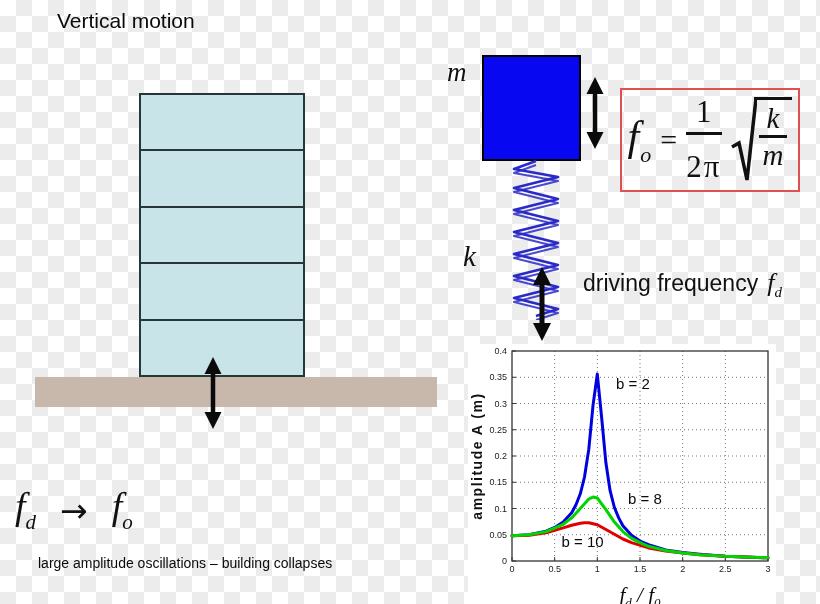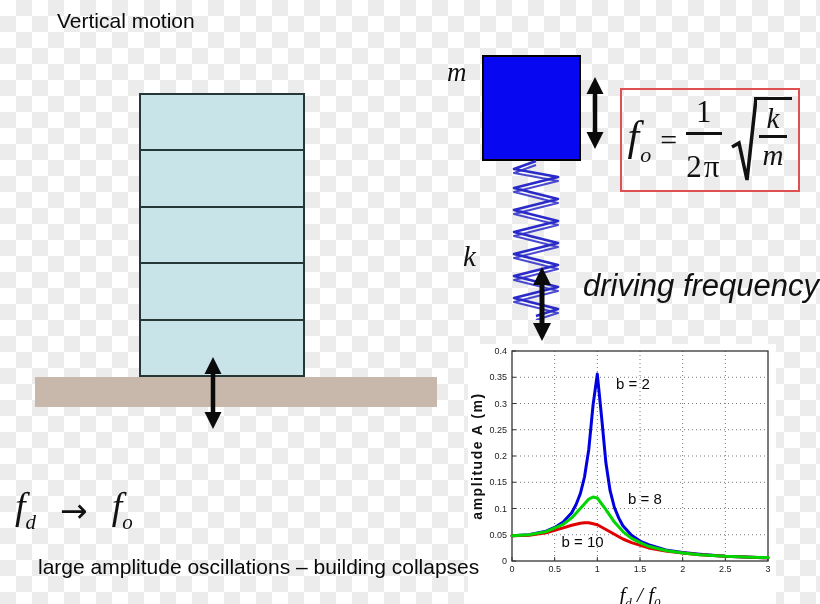"driving frequency" .driving-text { font-size: 31px -> 23px; font-style: italic -> none }
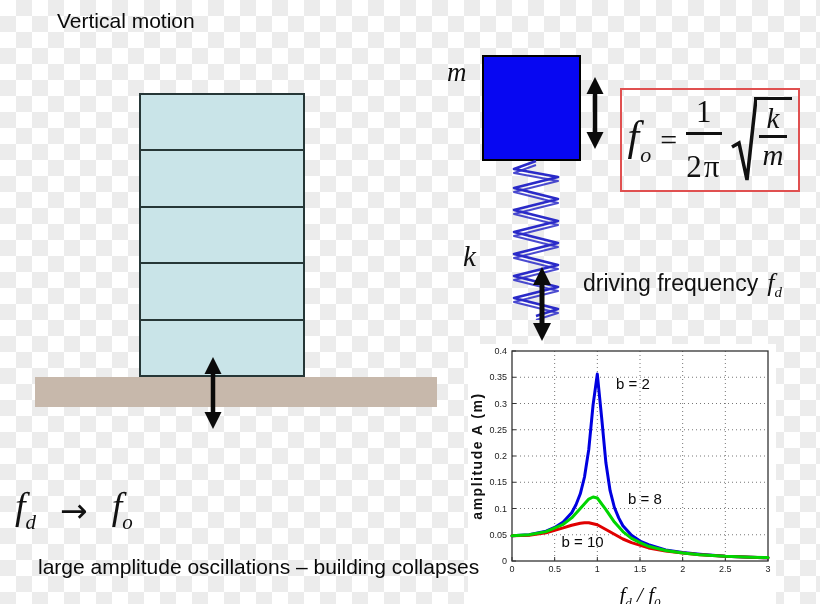"large amplitude oscillations – building" .bottom-text { font-size: 21px -> 14px }
